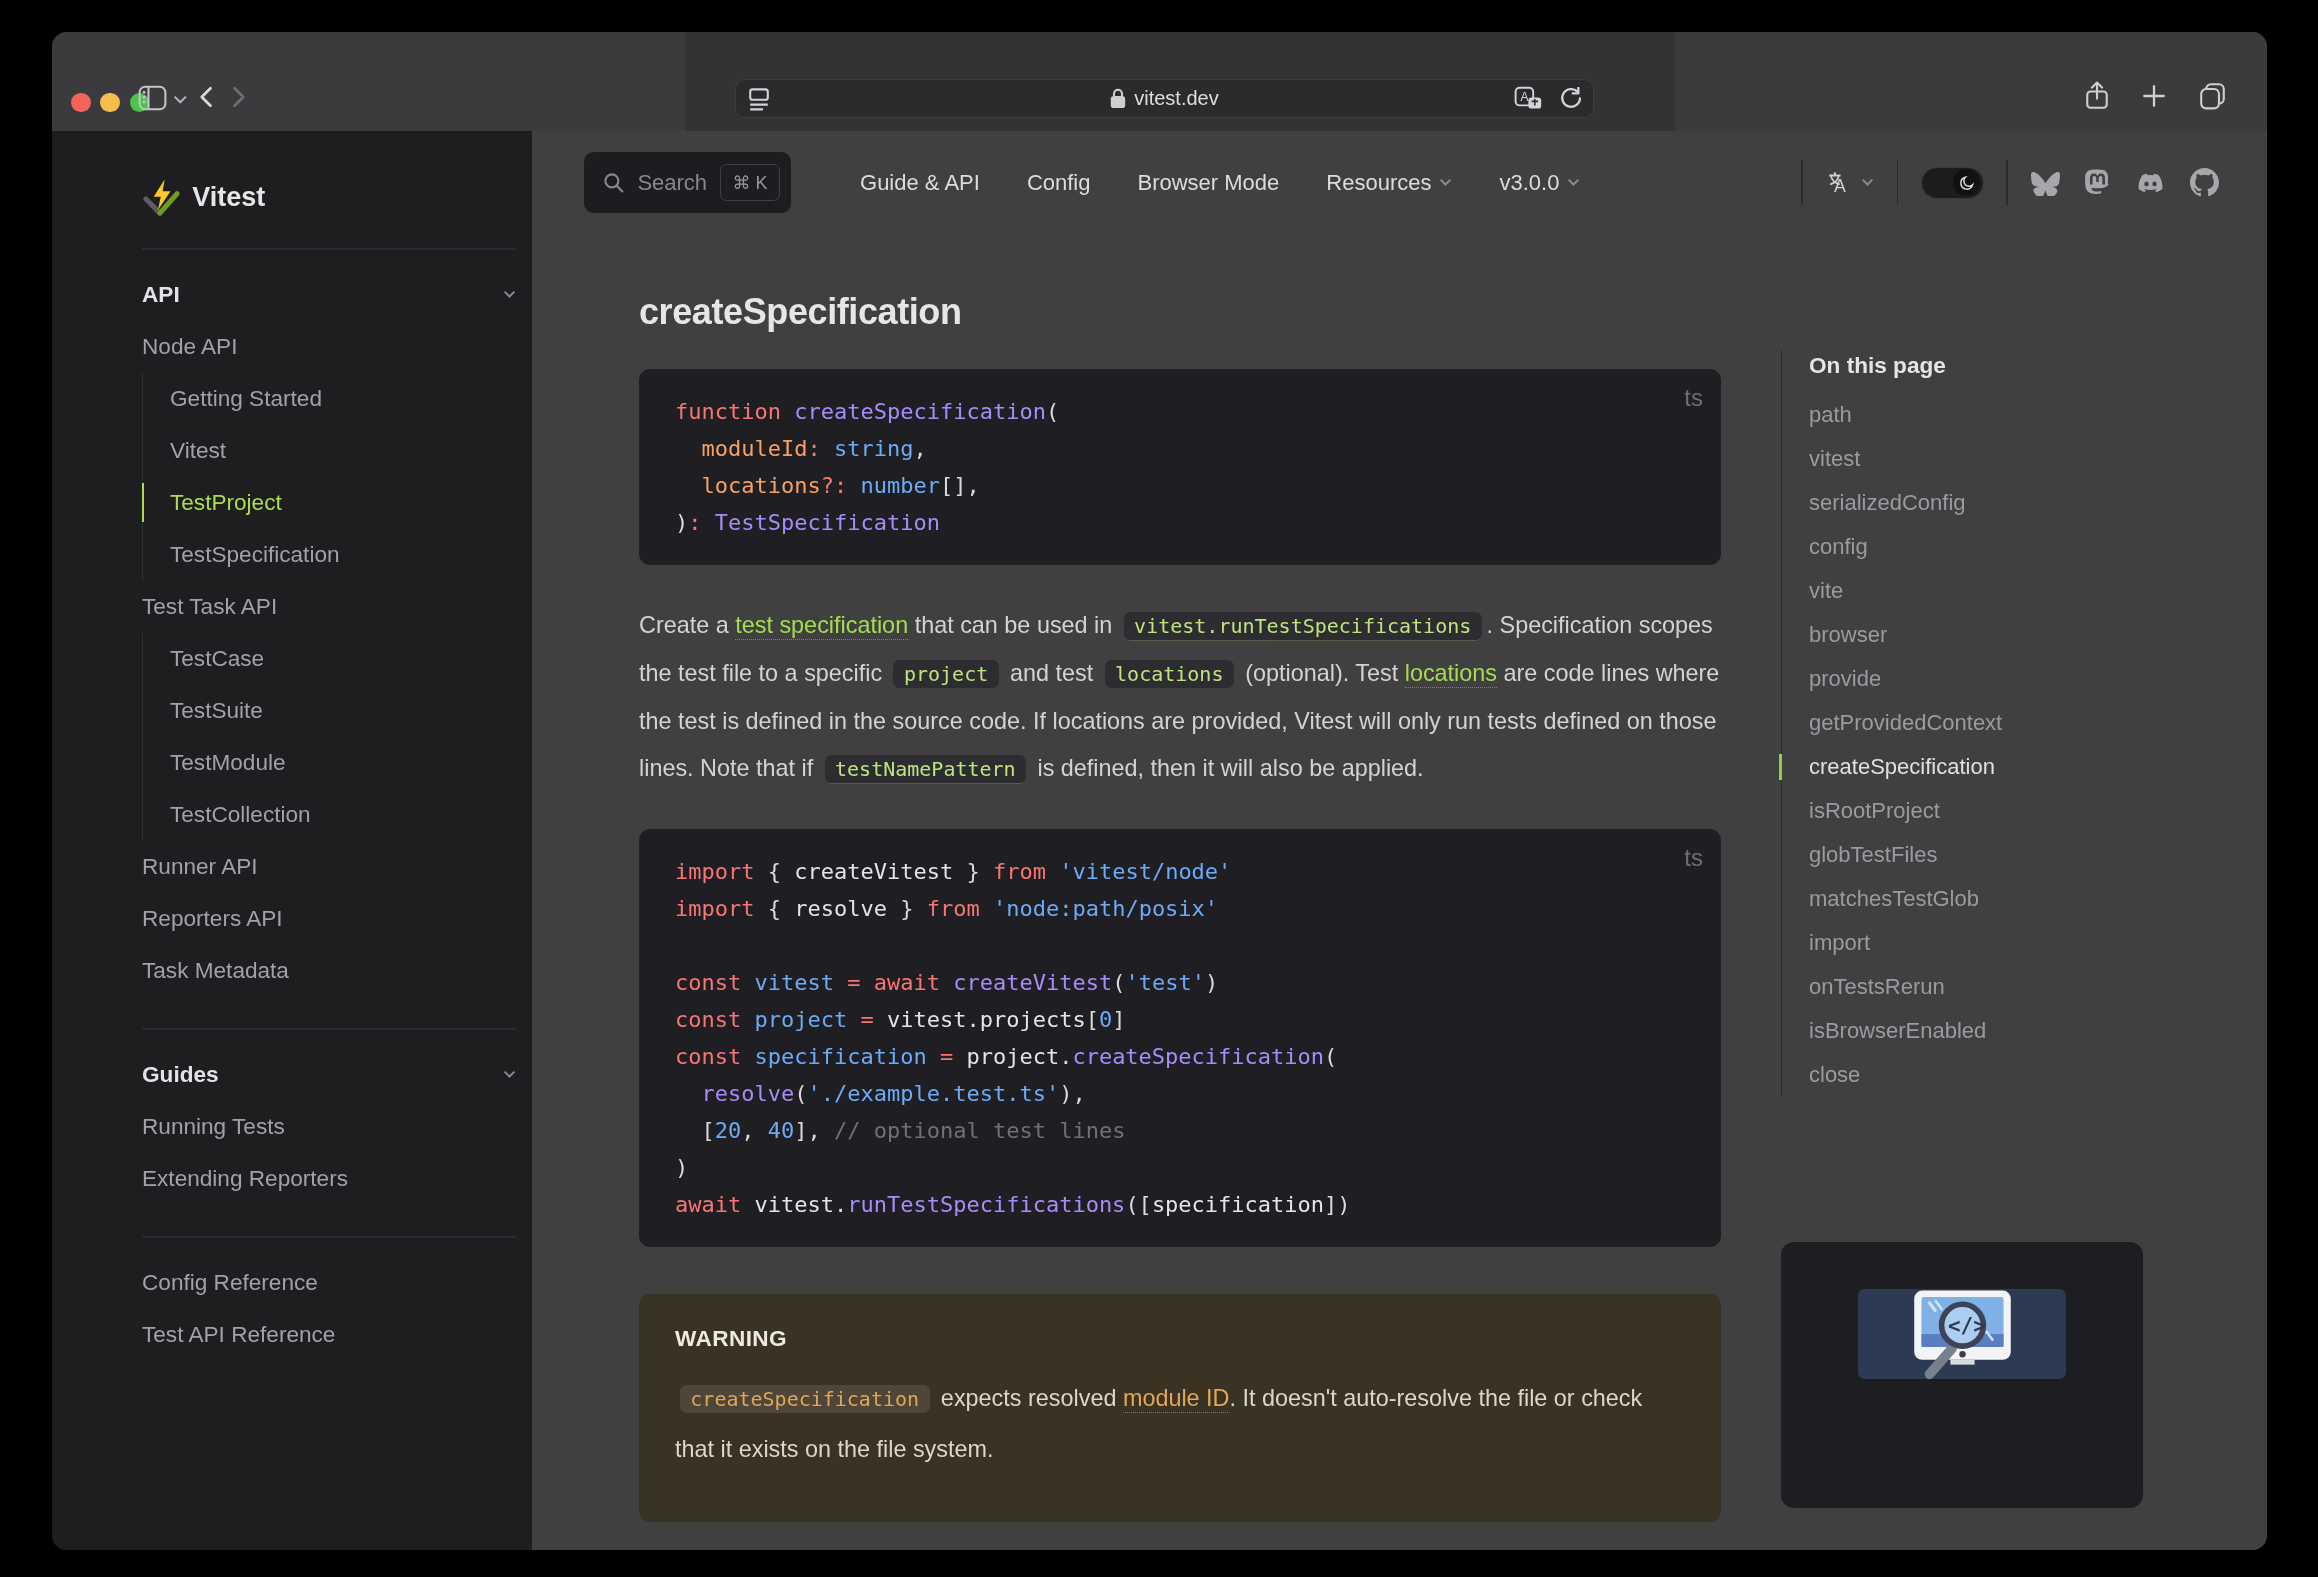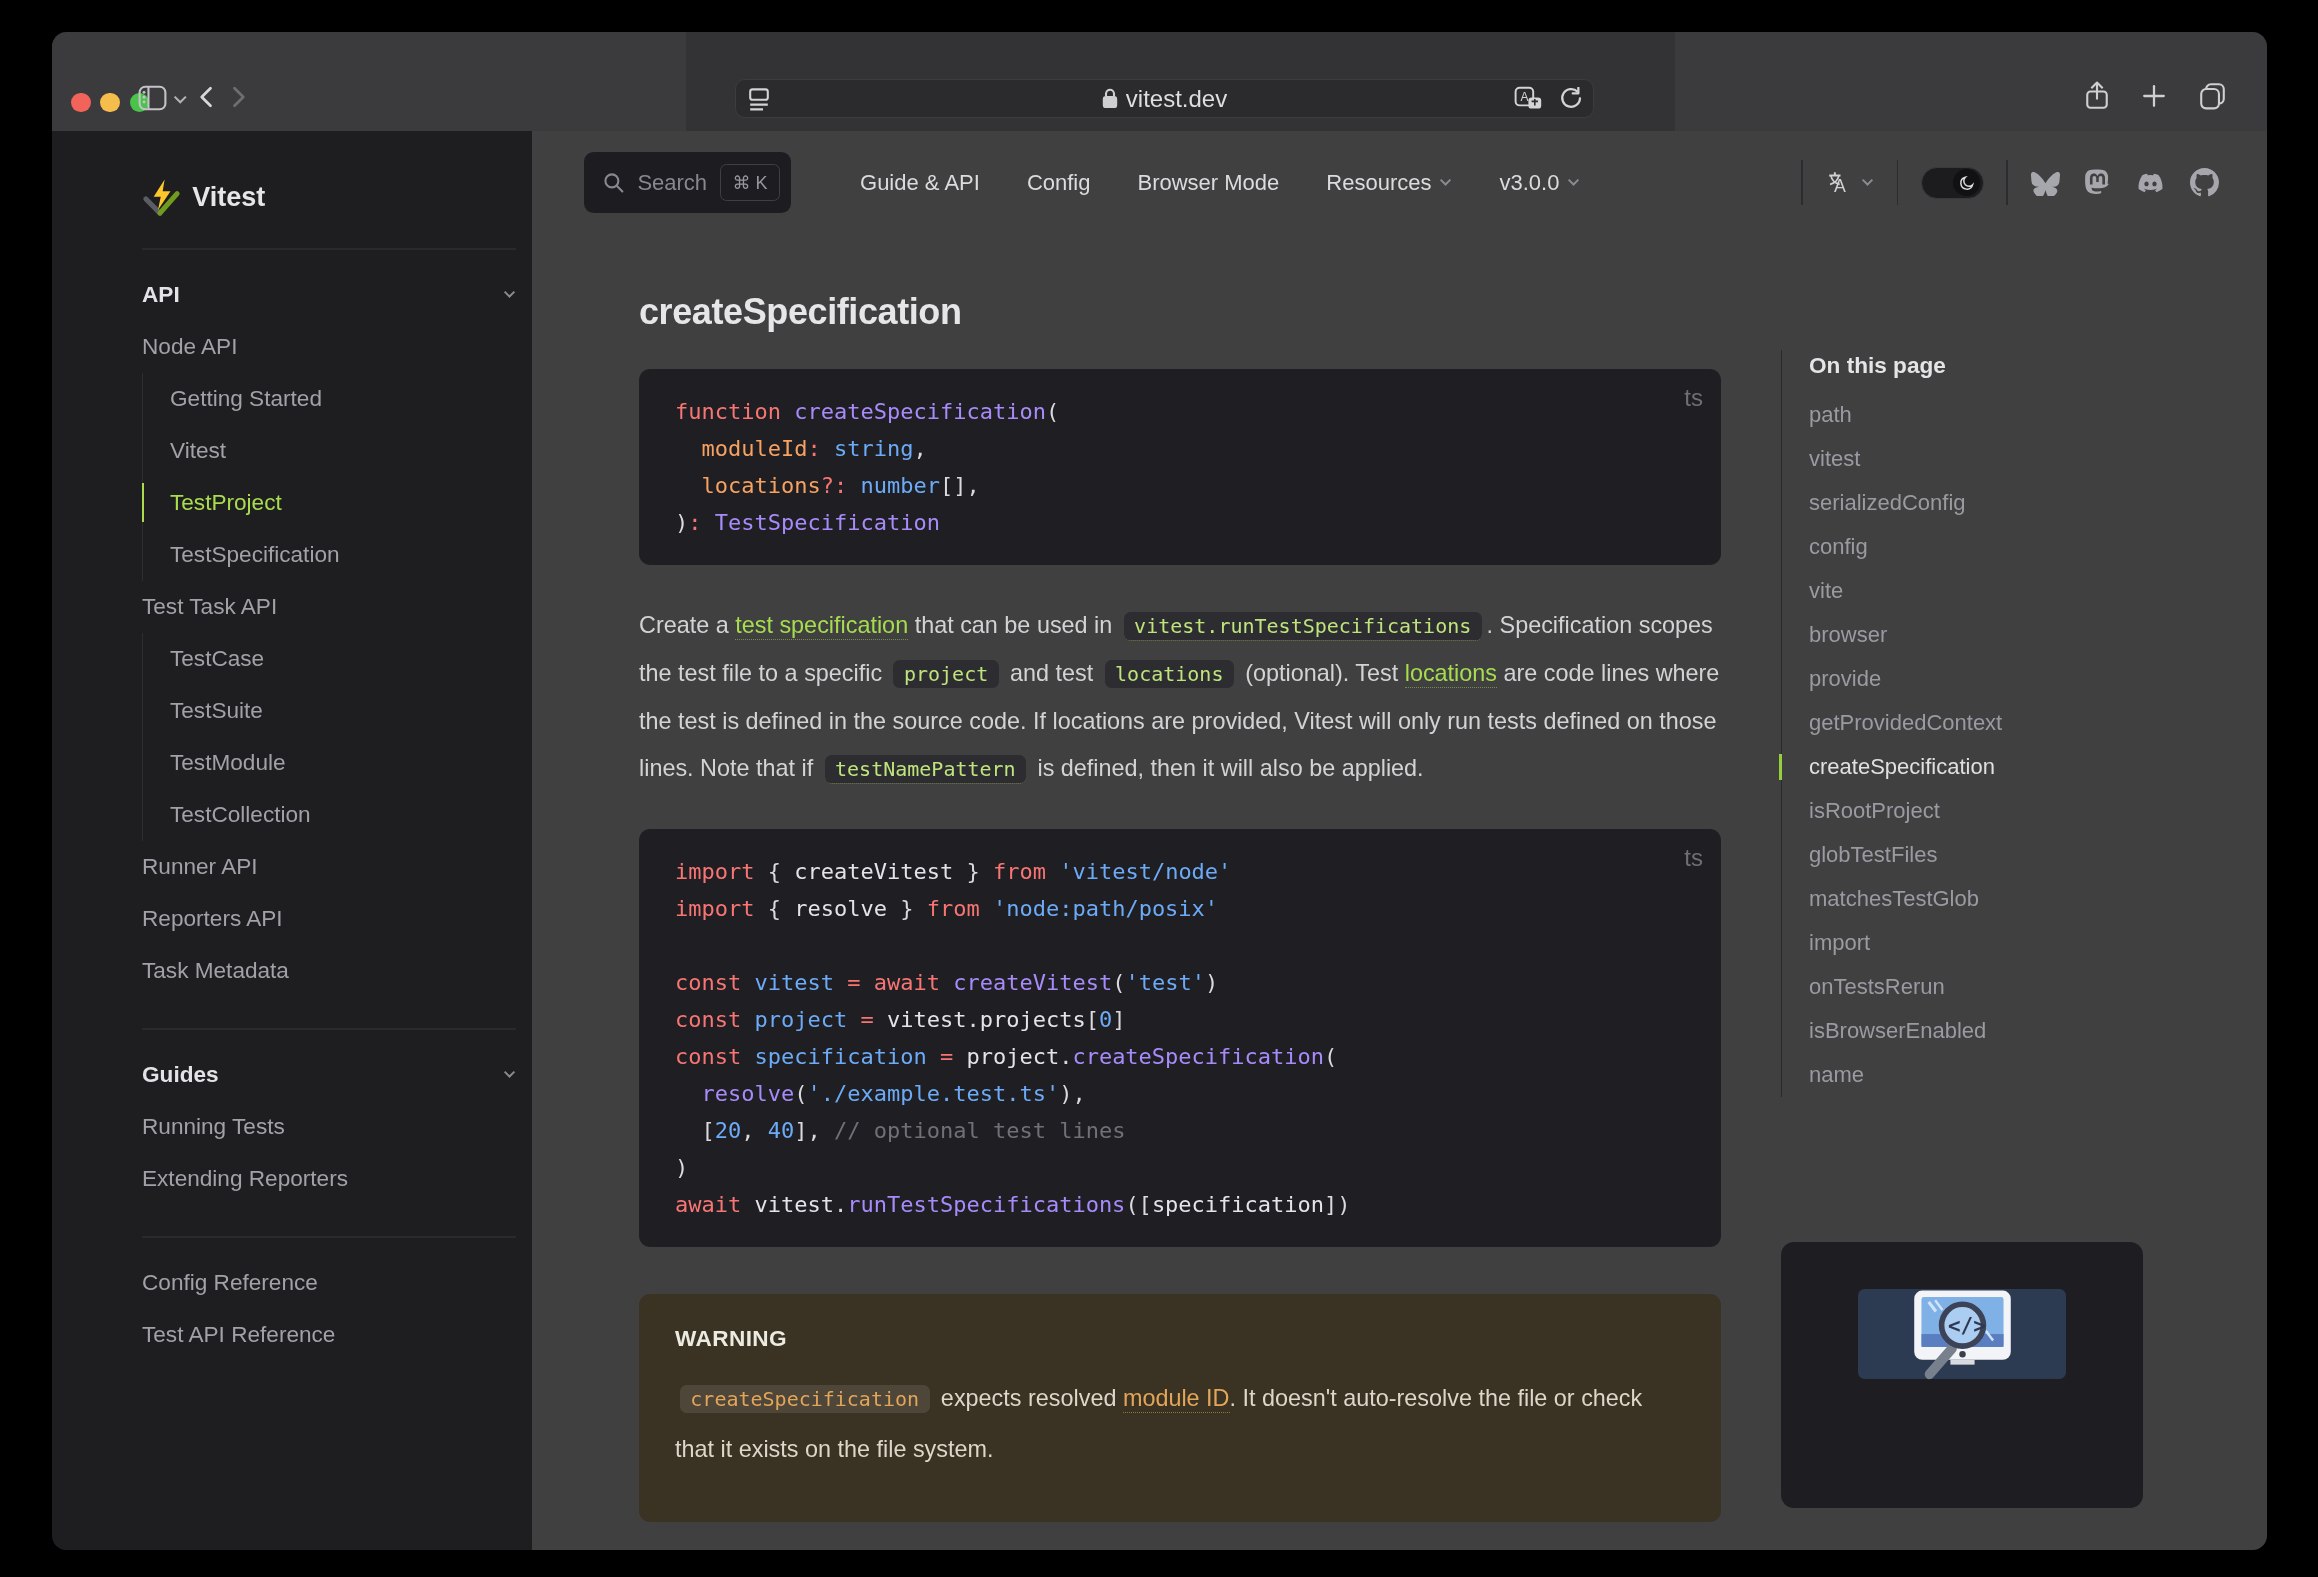"vitest.dev" .url-center { font-size: 24px -> 20px }
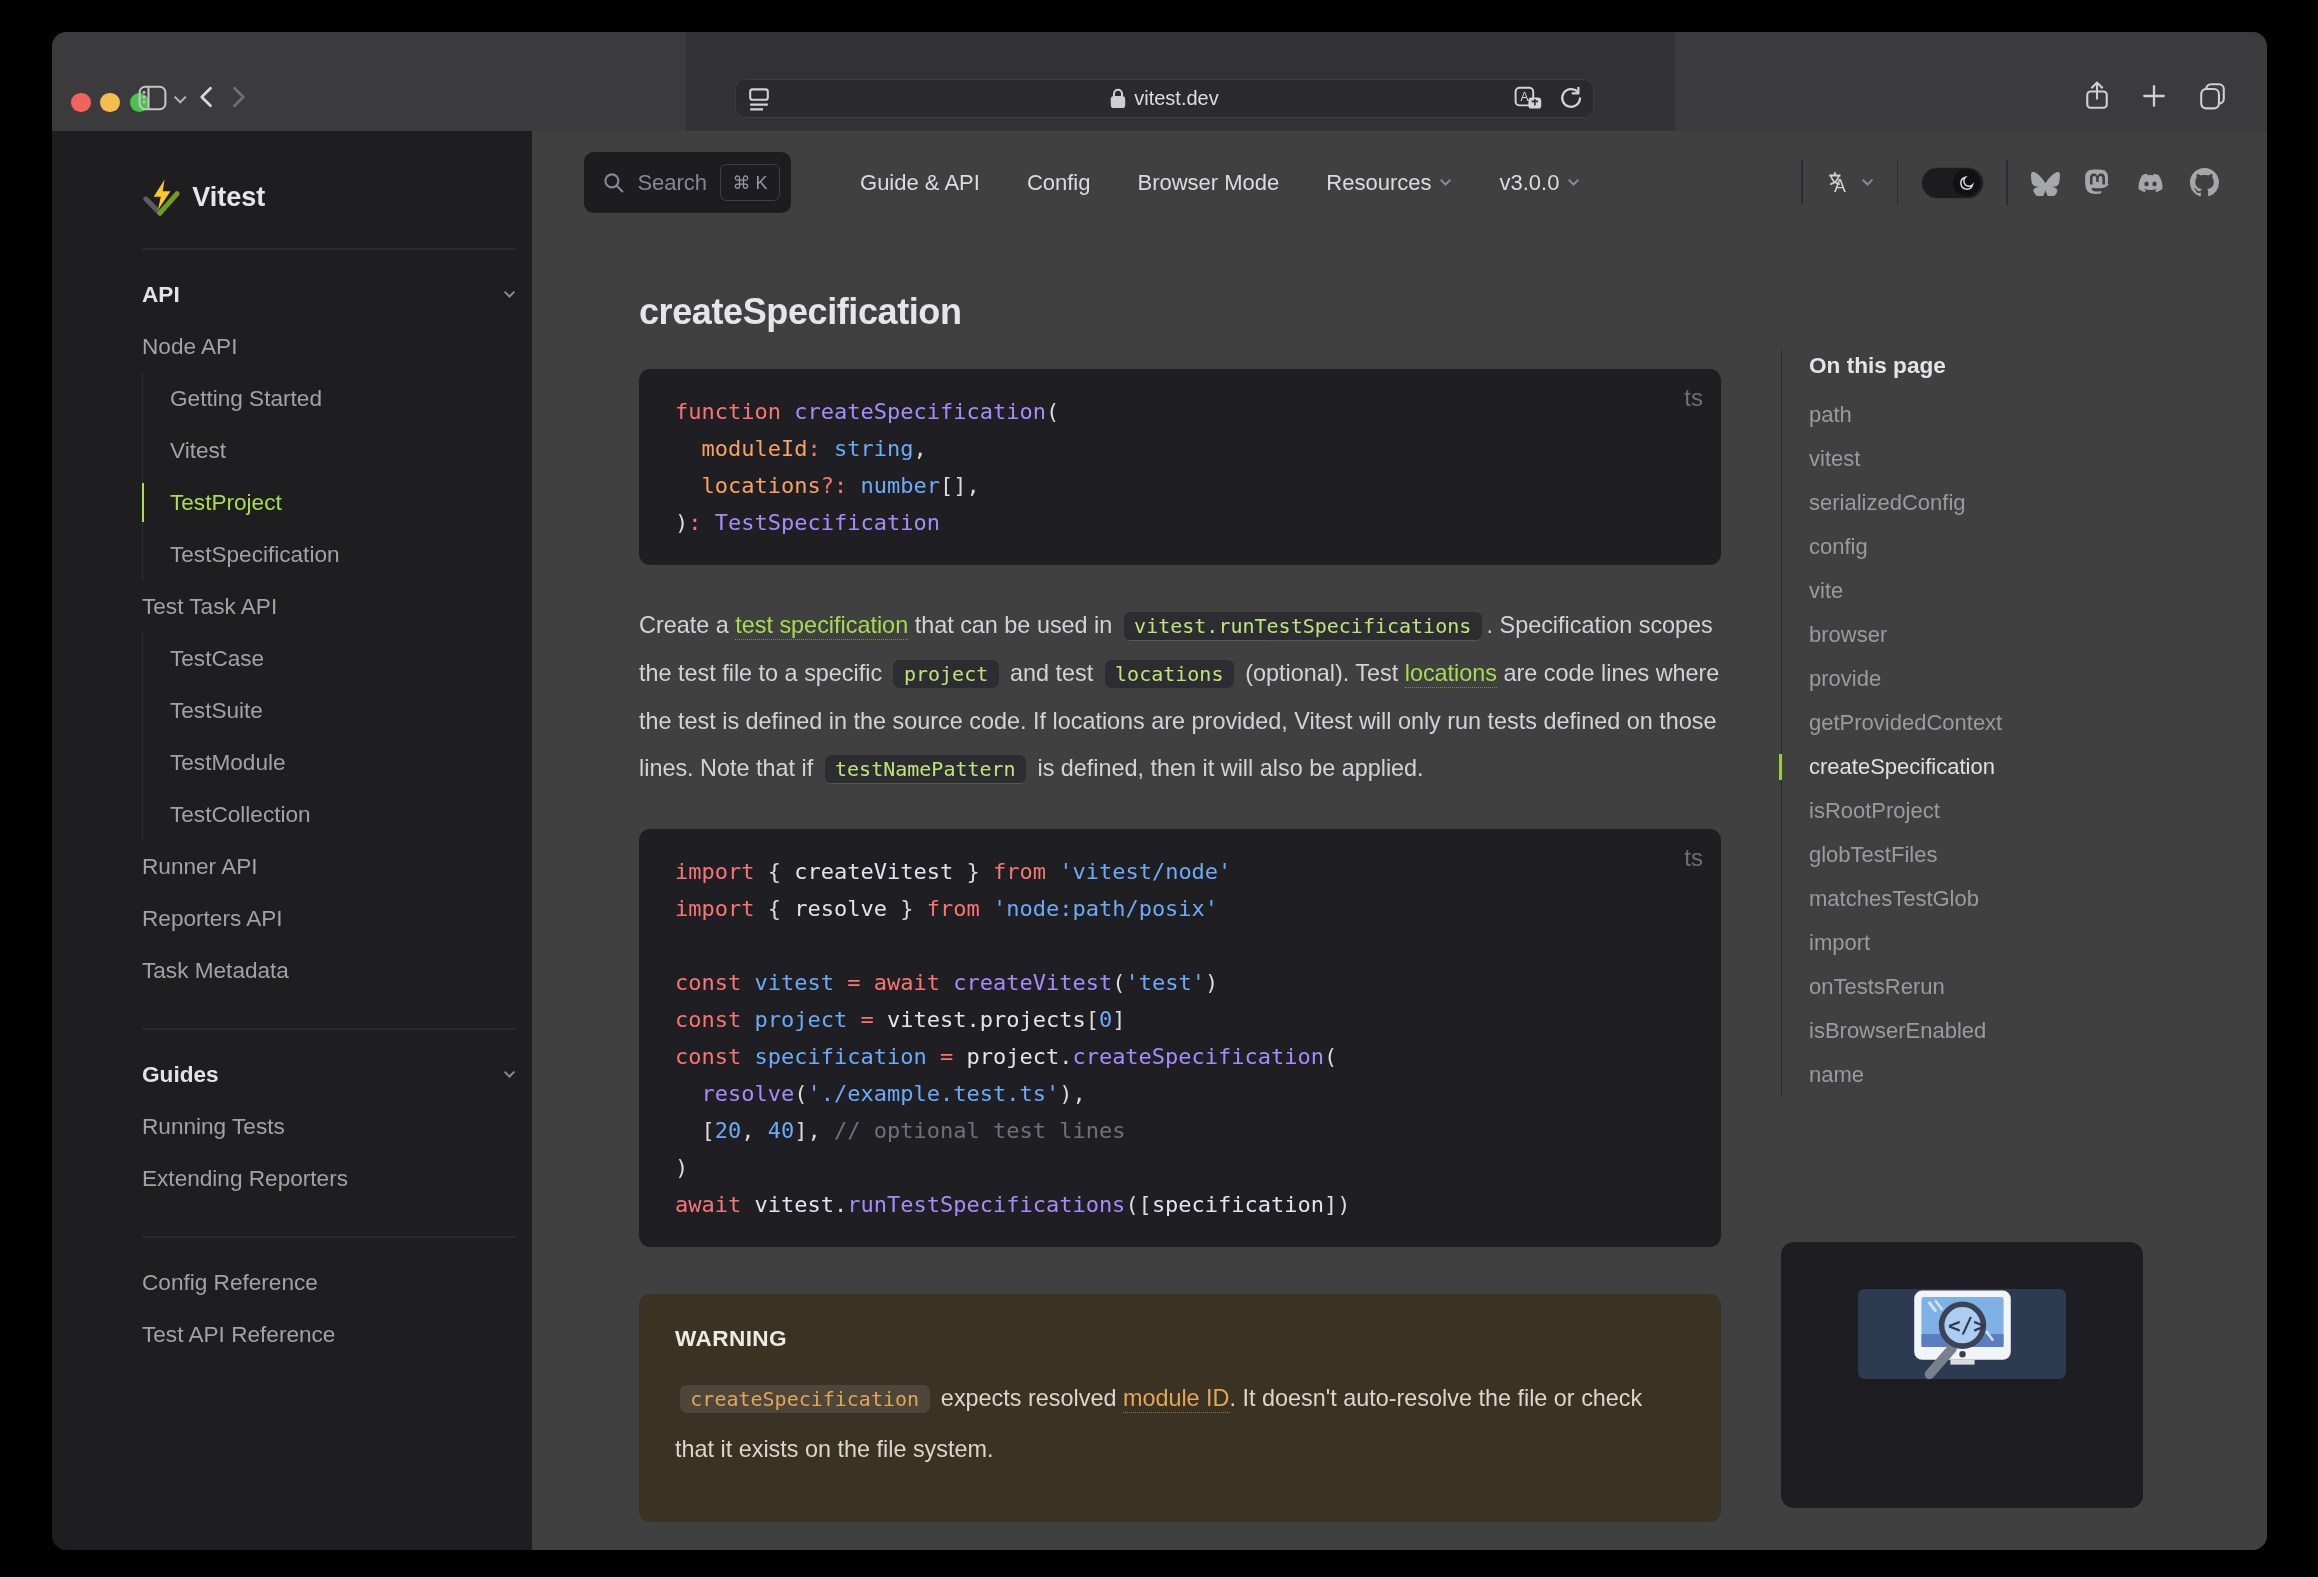"name" div.aside-item { text: name -> close }
